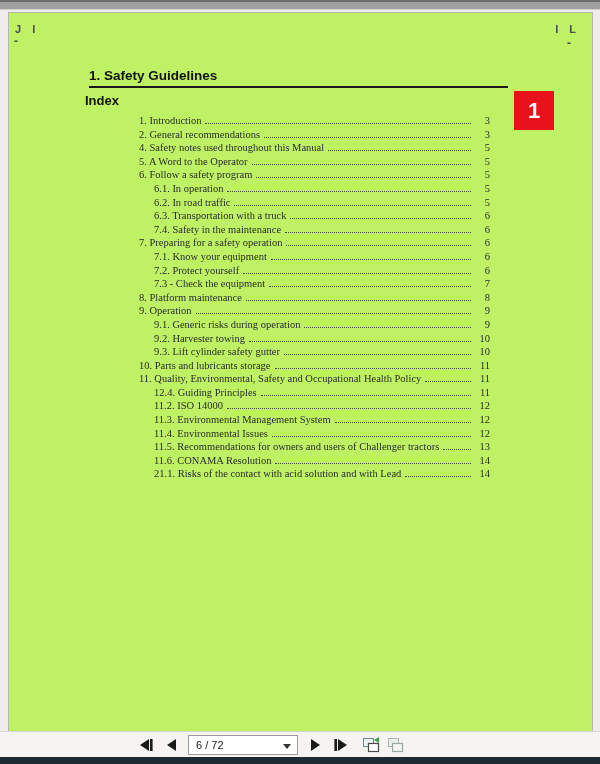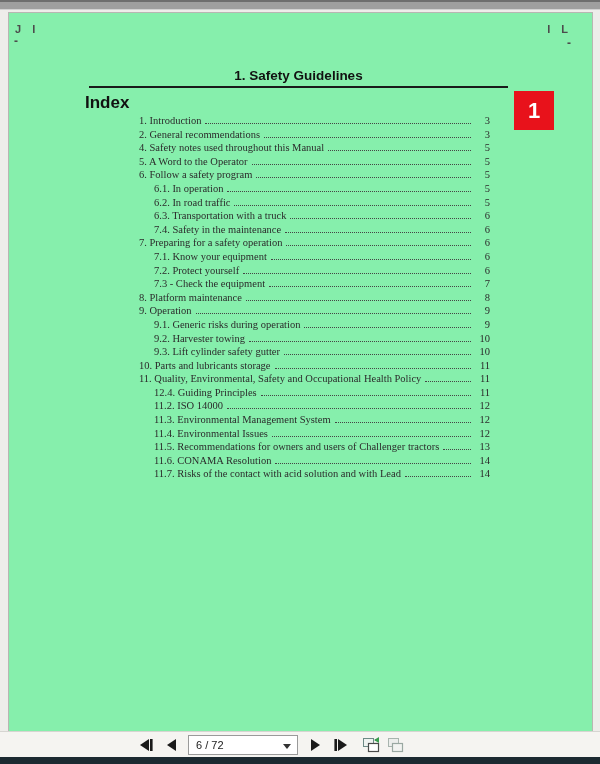"J I" .page { background: #86efac -> #bef264 }
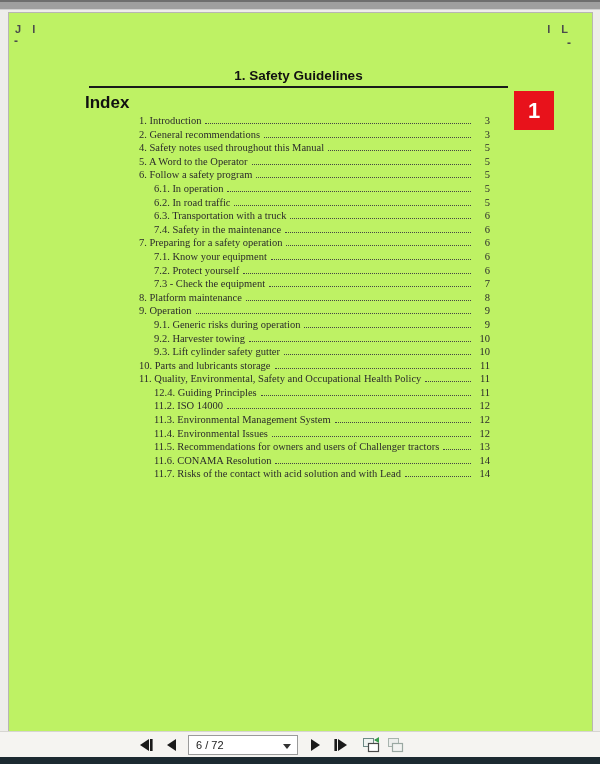"I L" .crop-tr { right: 20px -> 12px }
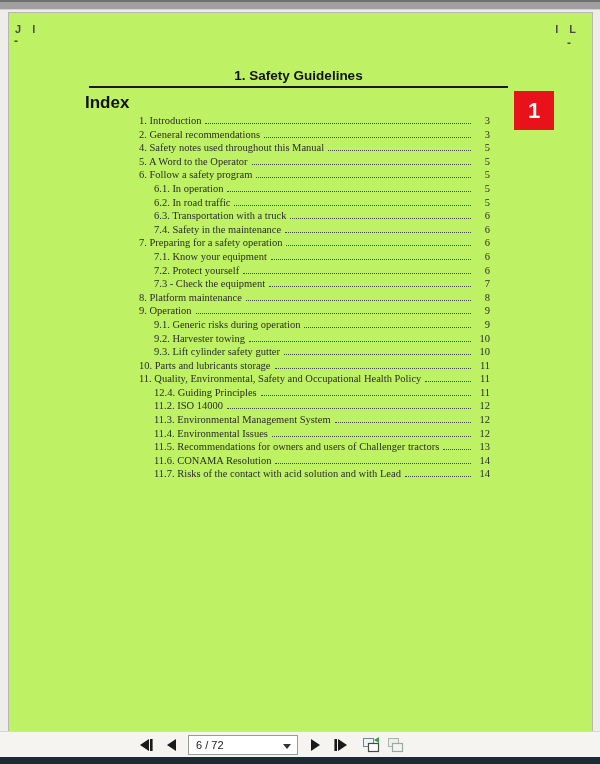"1. Safety Guidelines" .doc-title { text-align: center -> left }
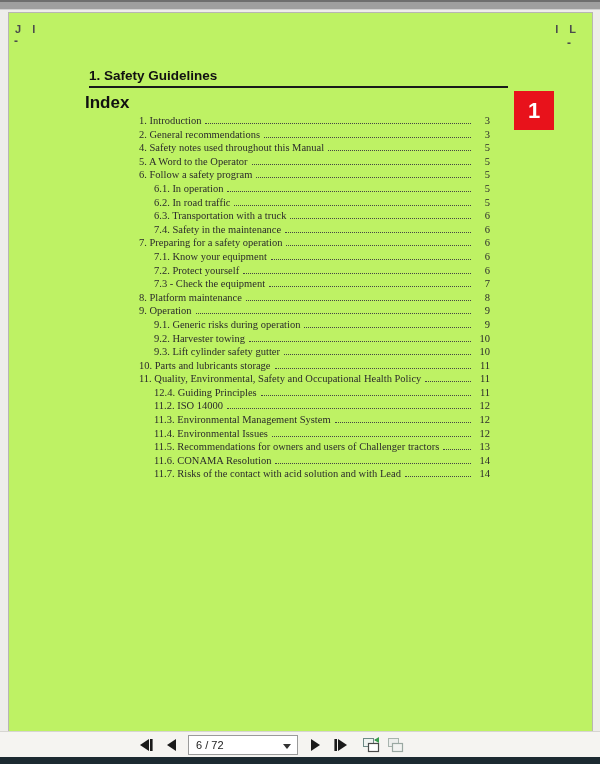"Index" .index-heading { font-size: 17px -> 13px }
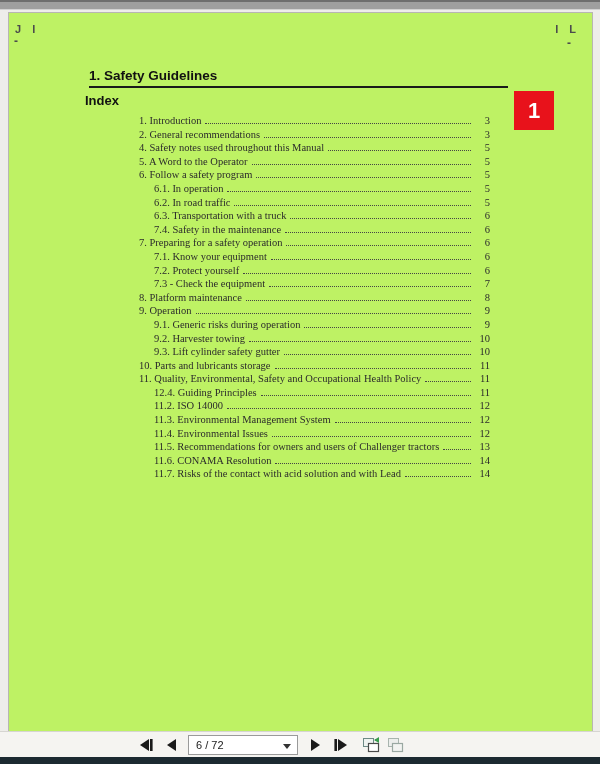"11.7. Risks of the contact" span.toc-label { text: 11.7 -> 21.1 }
